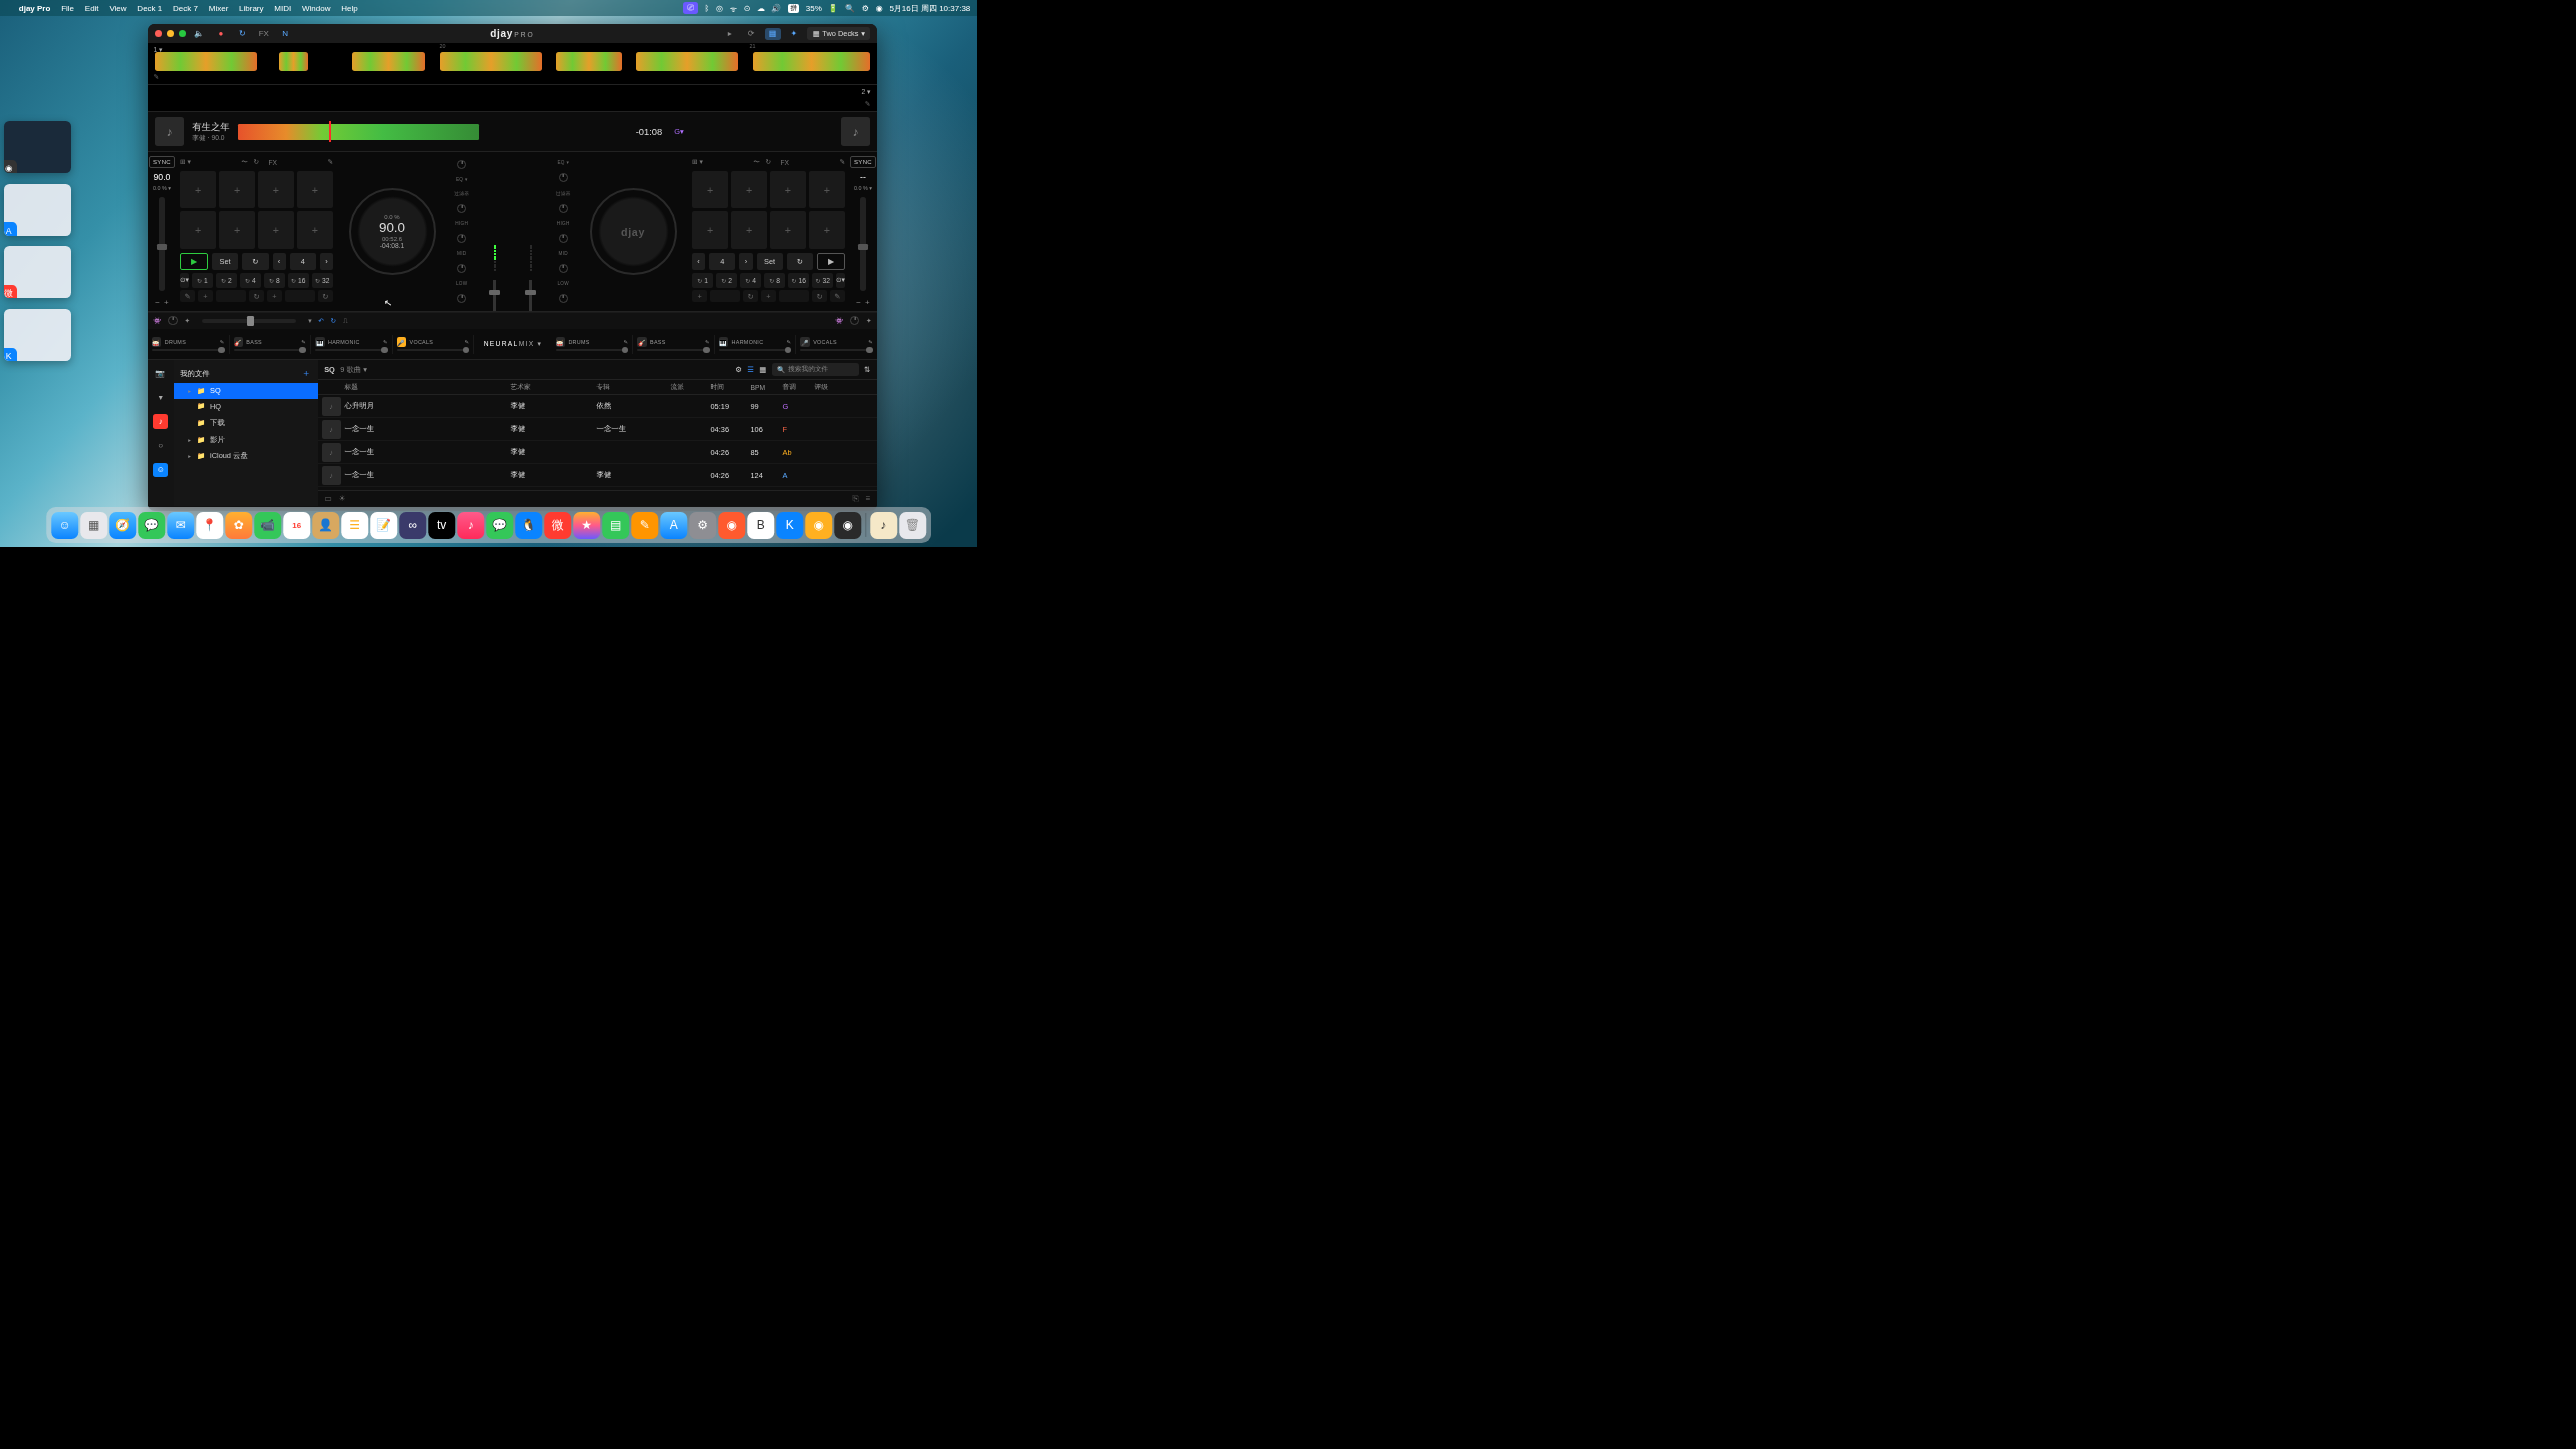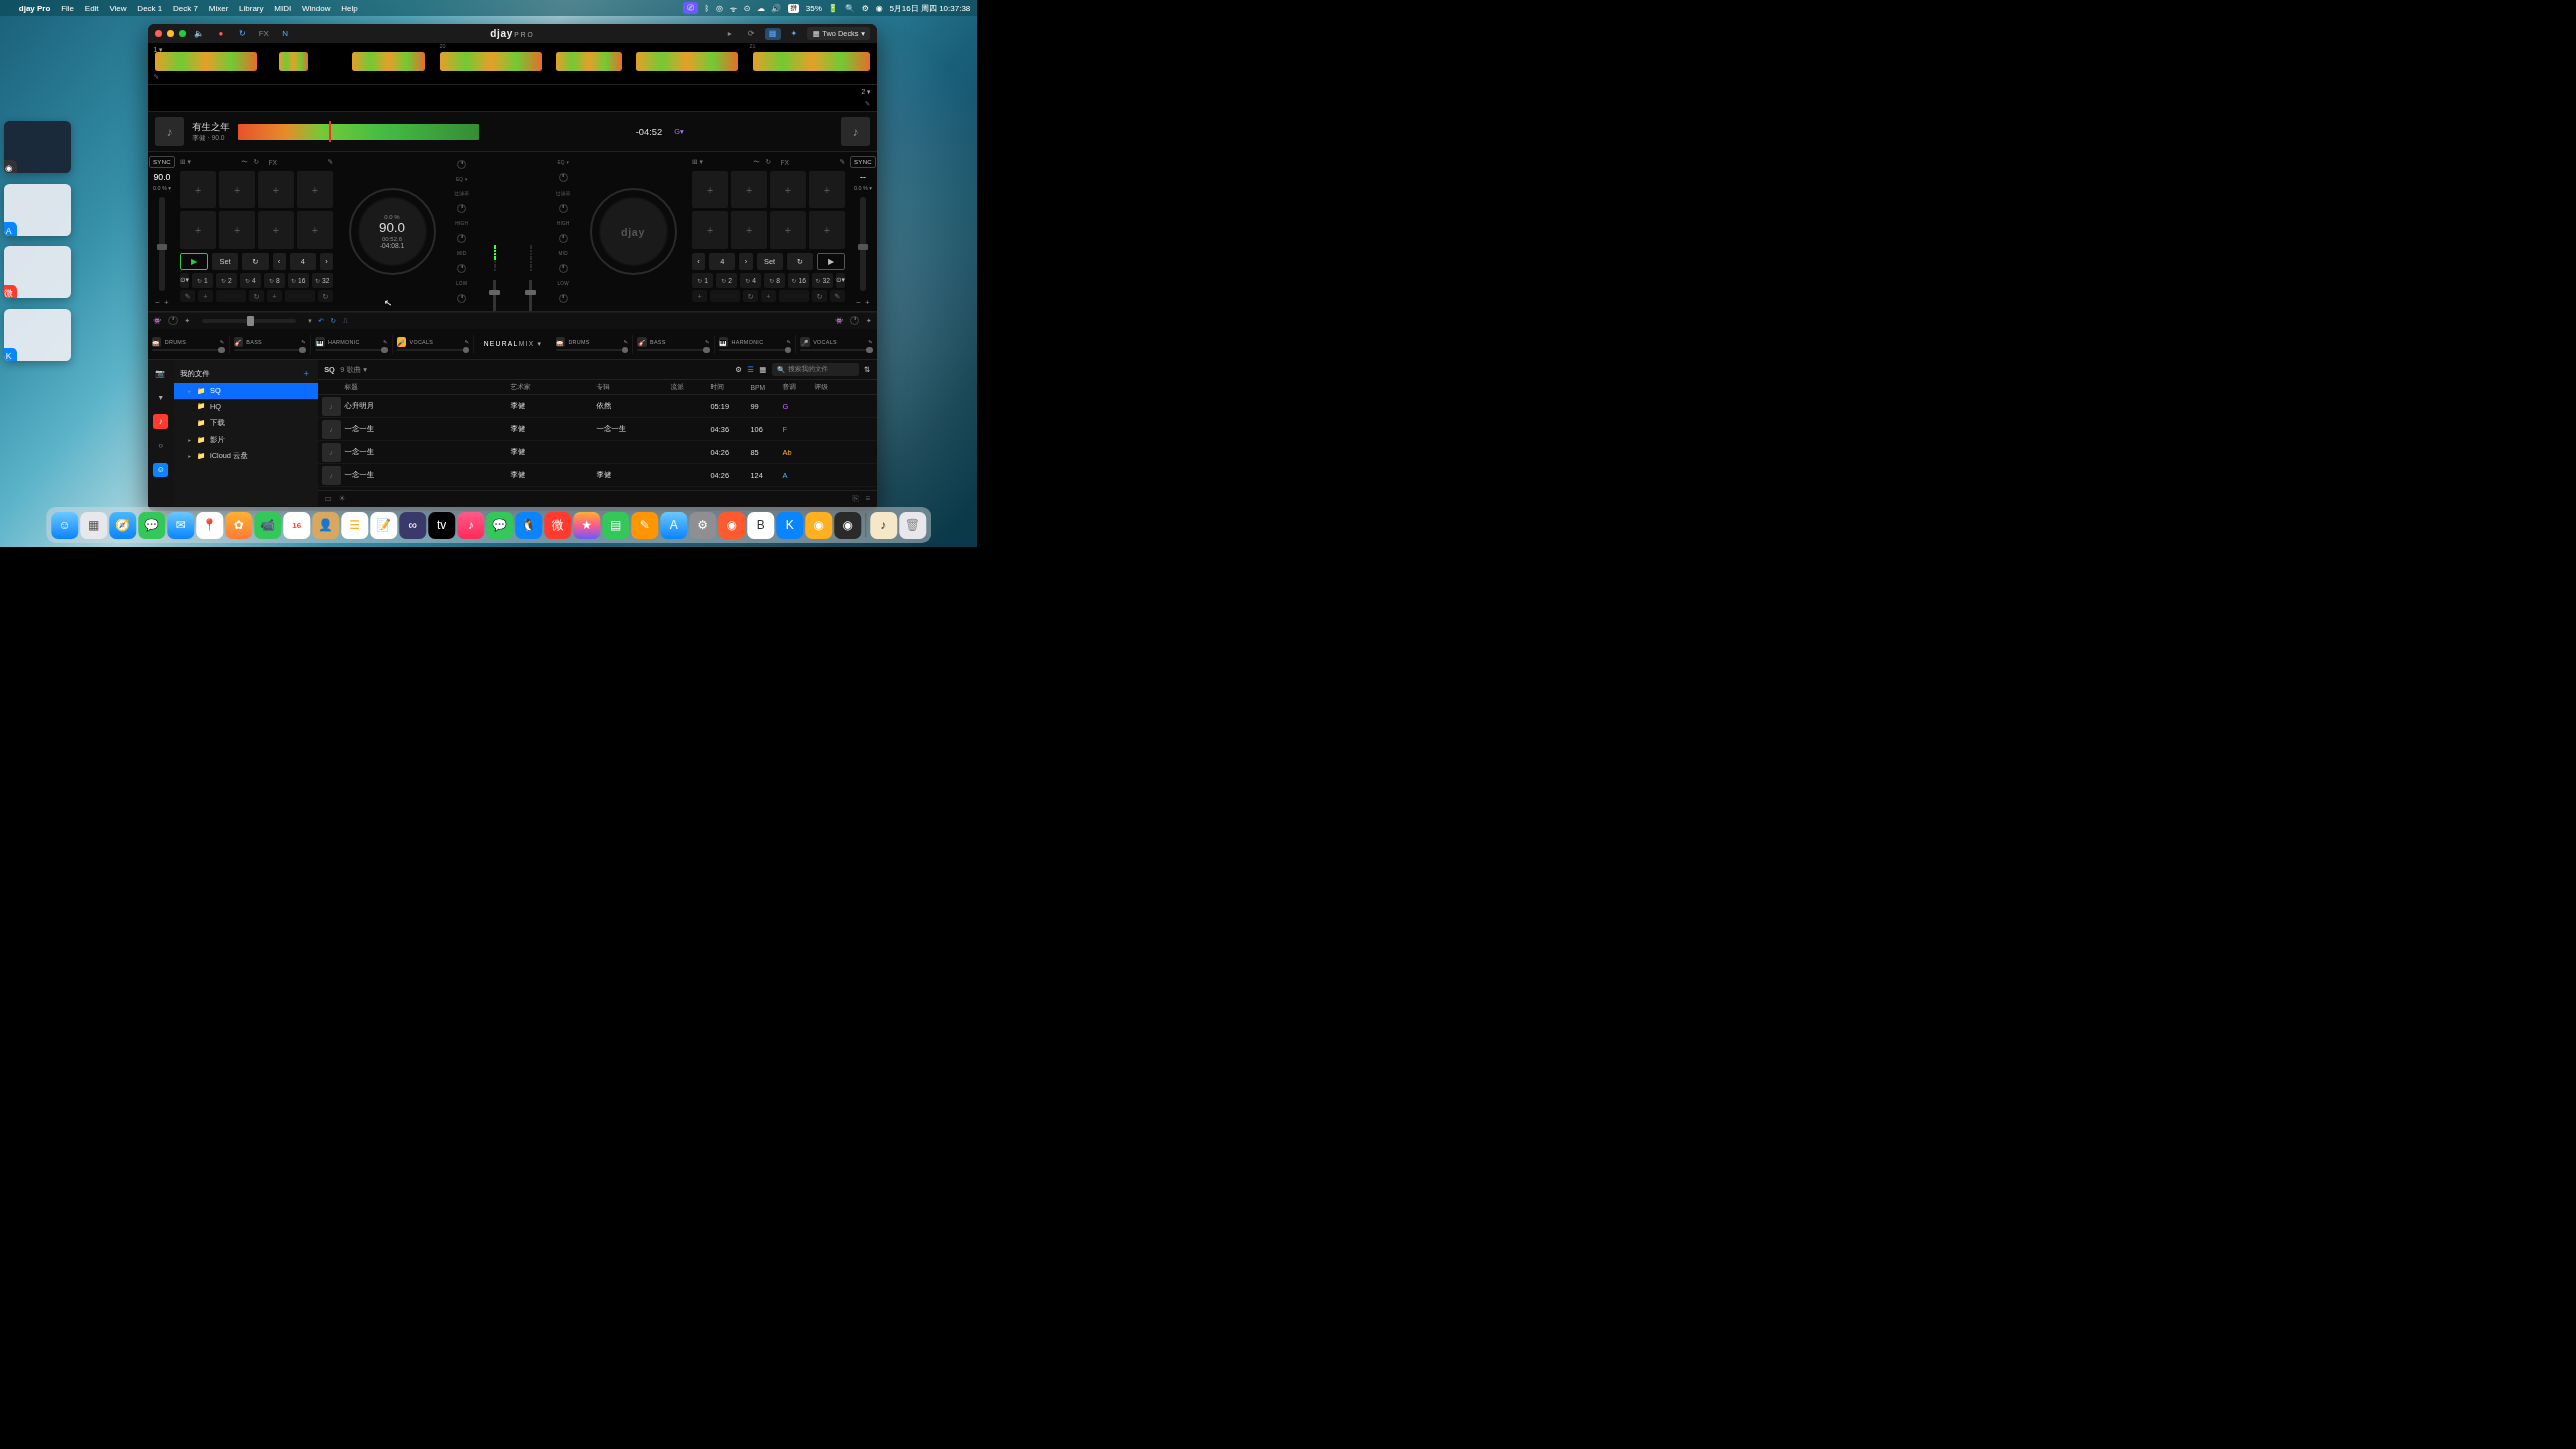"-04:52" div.remain { text: -04:52 -> -01:08 }
